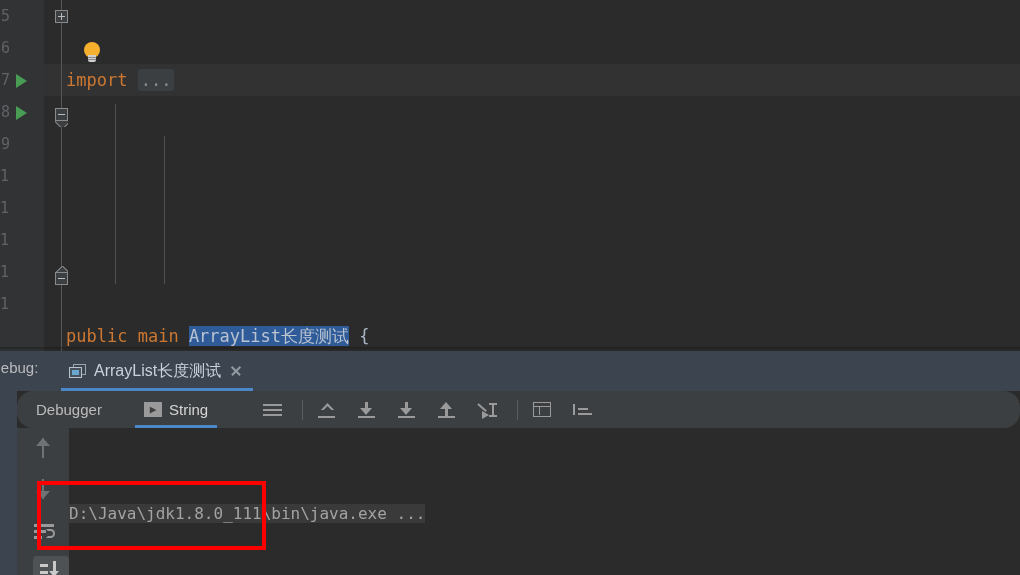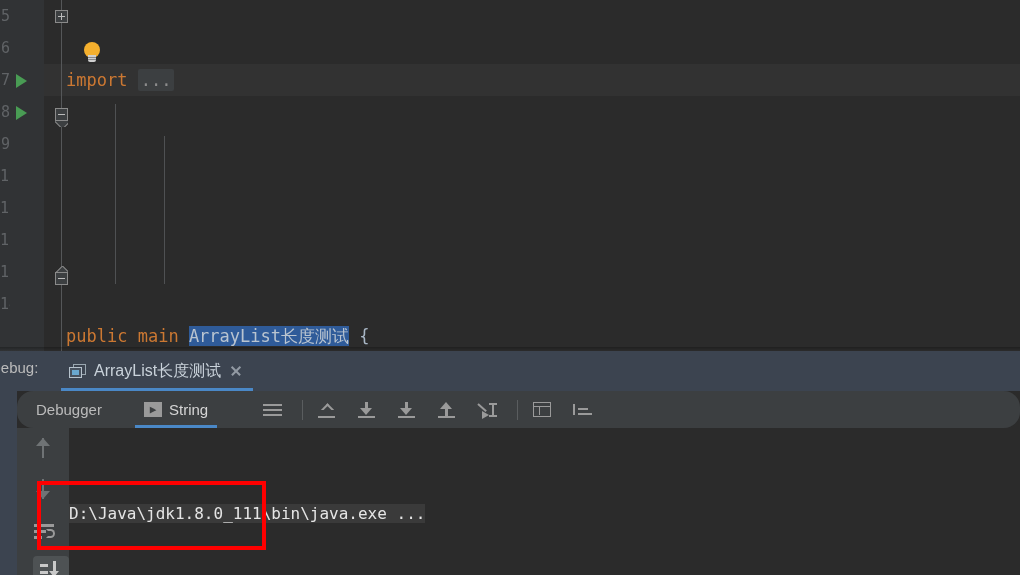"D:\Java\jdk1.8.0_111\bin\java.exe ..." .cpath { color: #e5e5e5 -> #a3a3a3 }
